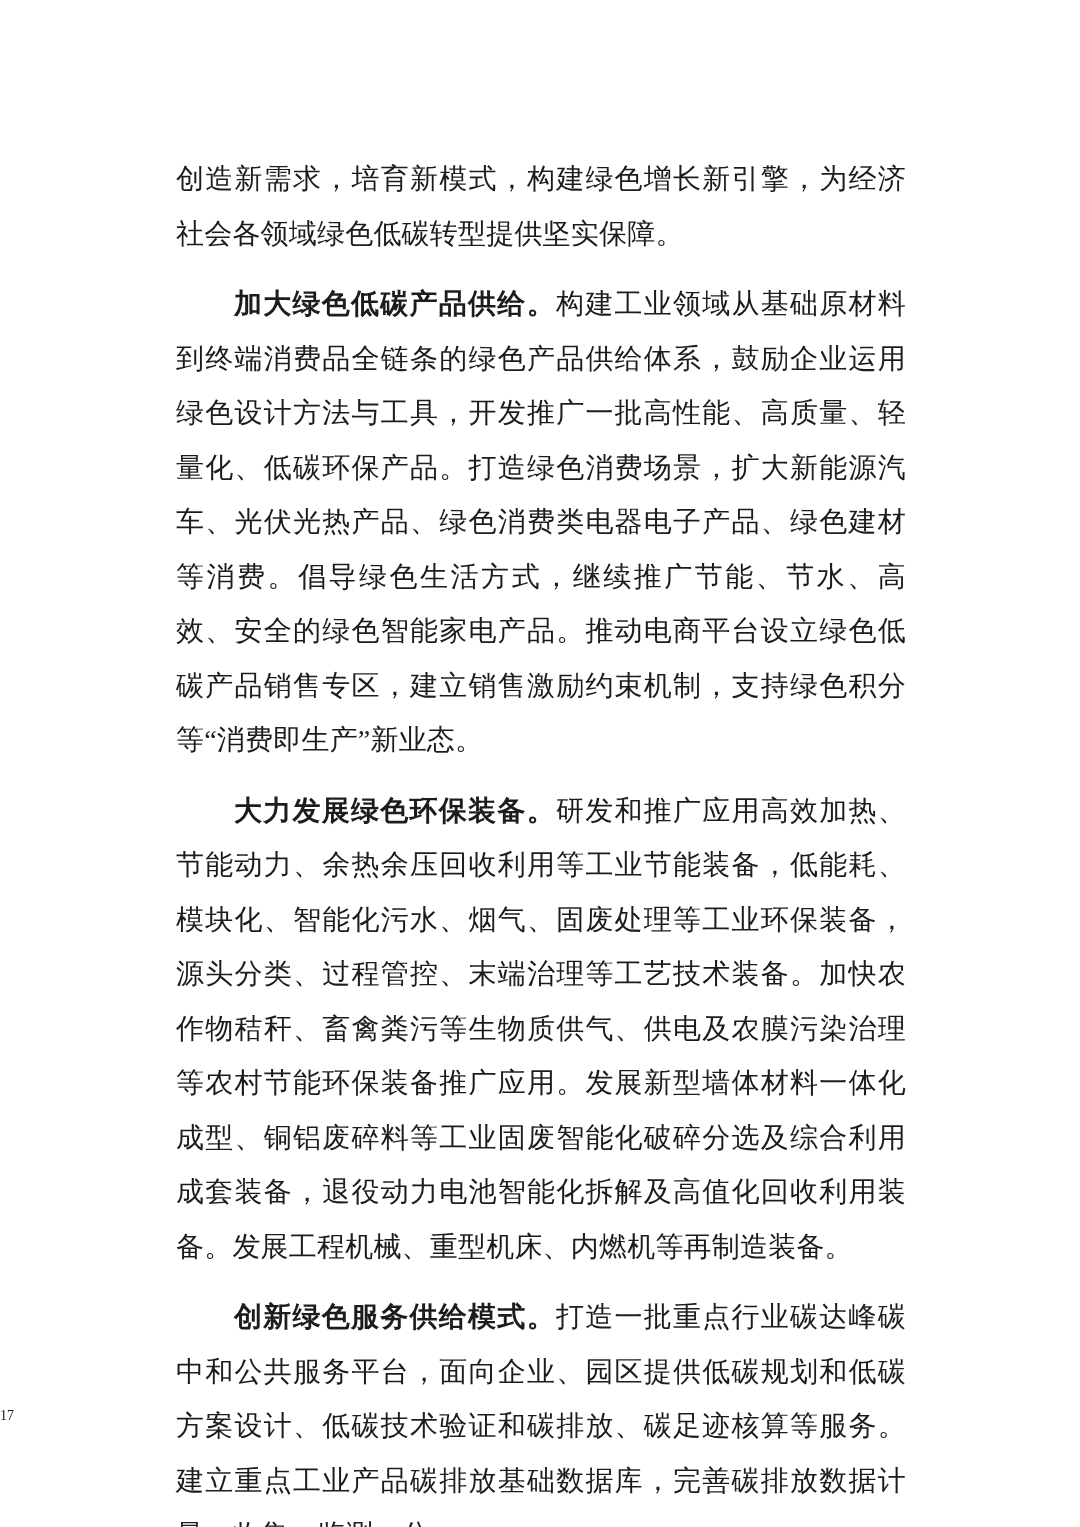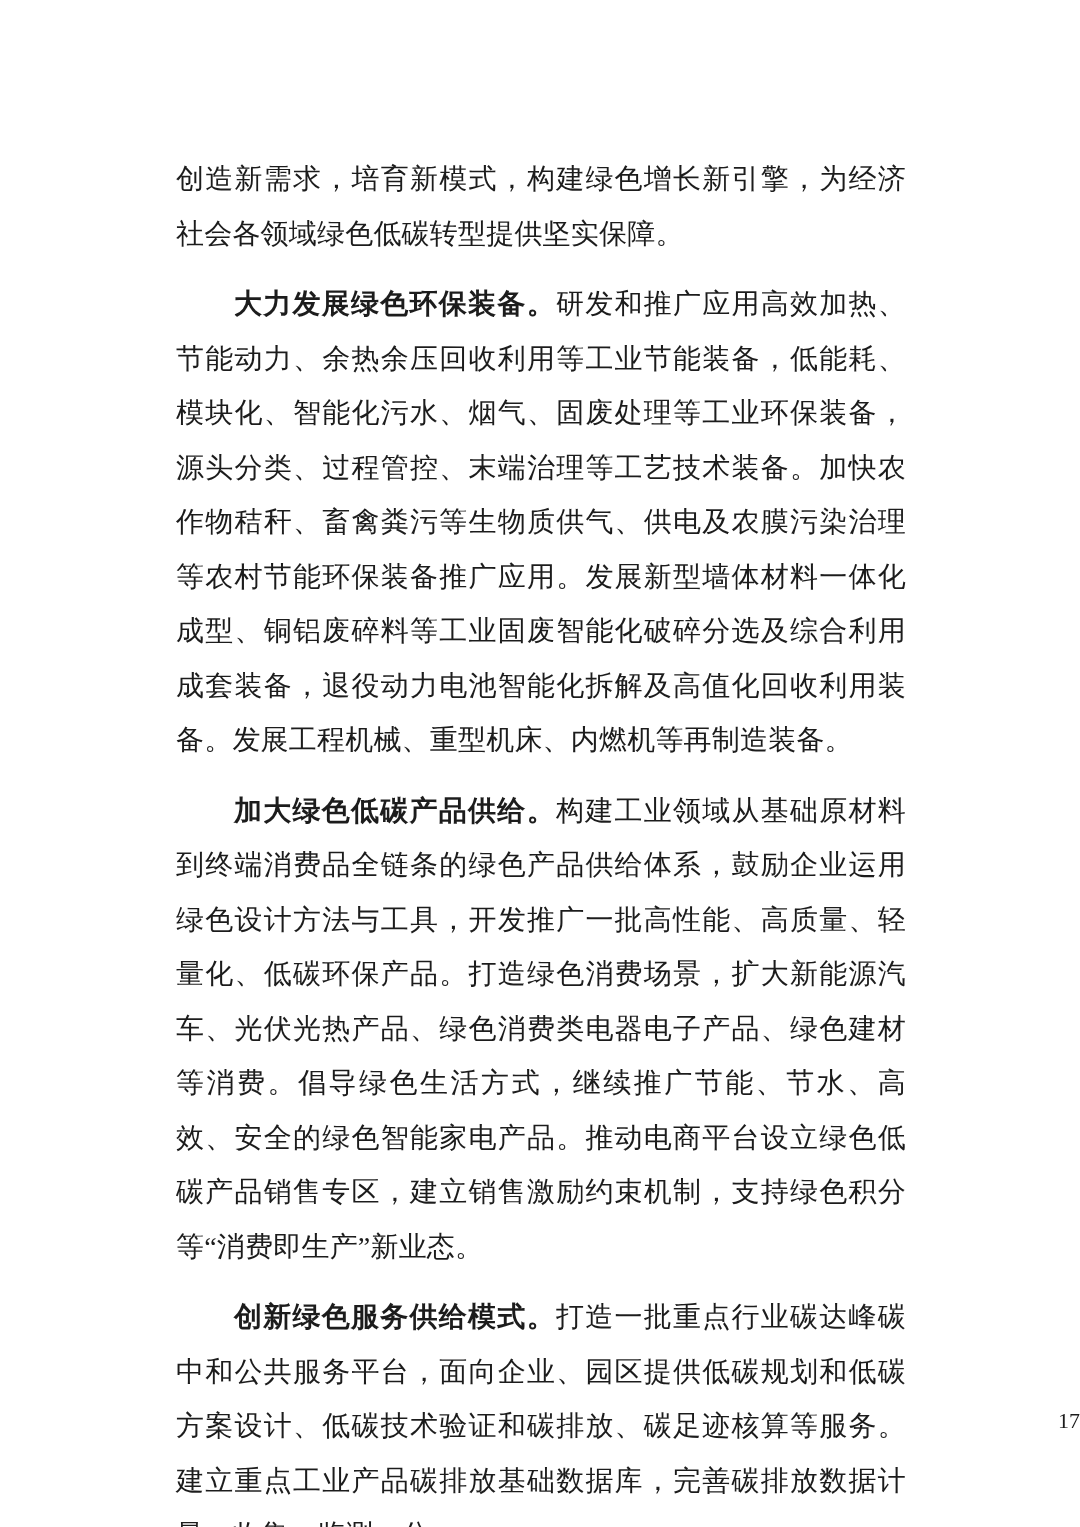"大力发展绿色环保装备。研发和推广应用高效加热、节能动力、余热余压回收利用等工业节" p.para { order: before "加大绿色低碳产品供给。构建工业领域从基础原材料到终端消费品全链条的绿色产品供给体" -> after "加大绿色低碳产品供给。构建工业领域从基础原材料到终端消费品全链条的绿色产品供给体" }
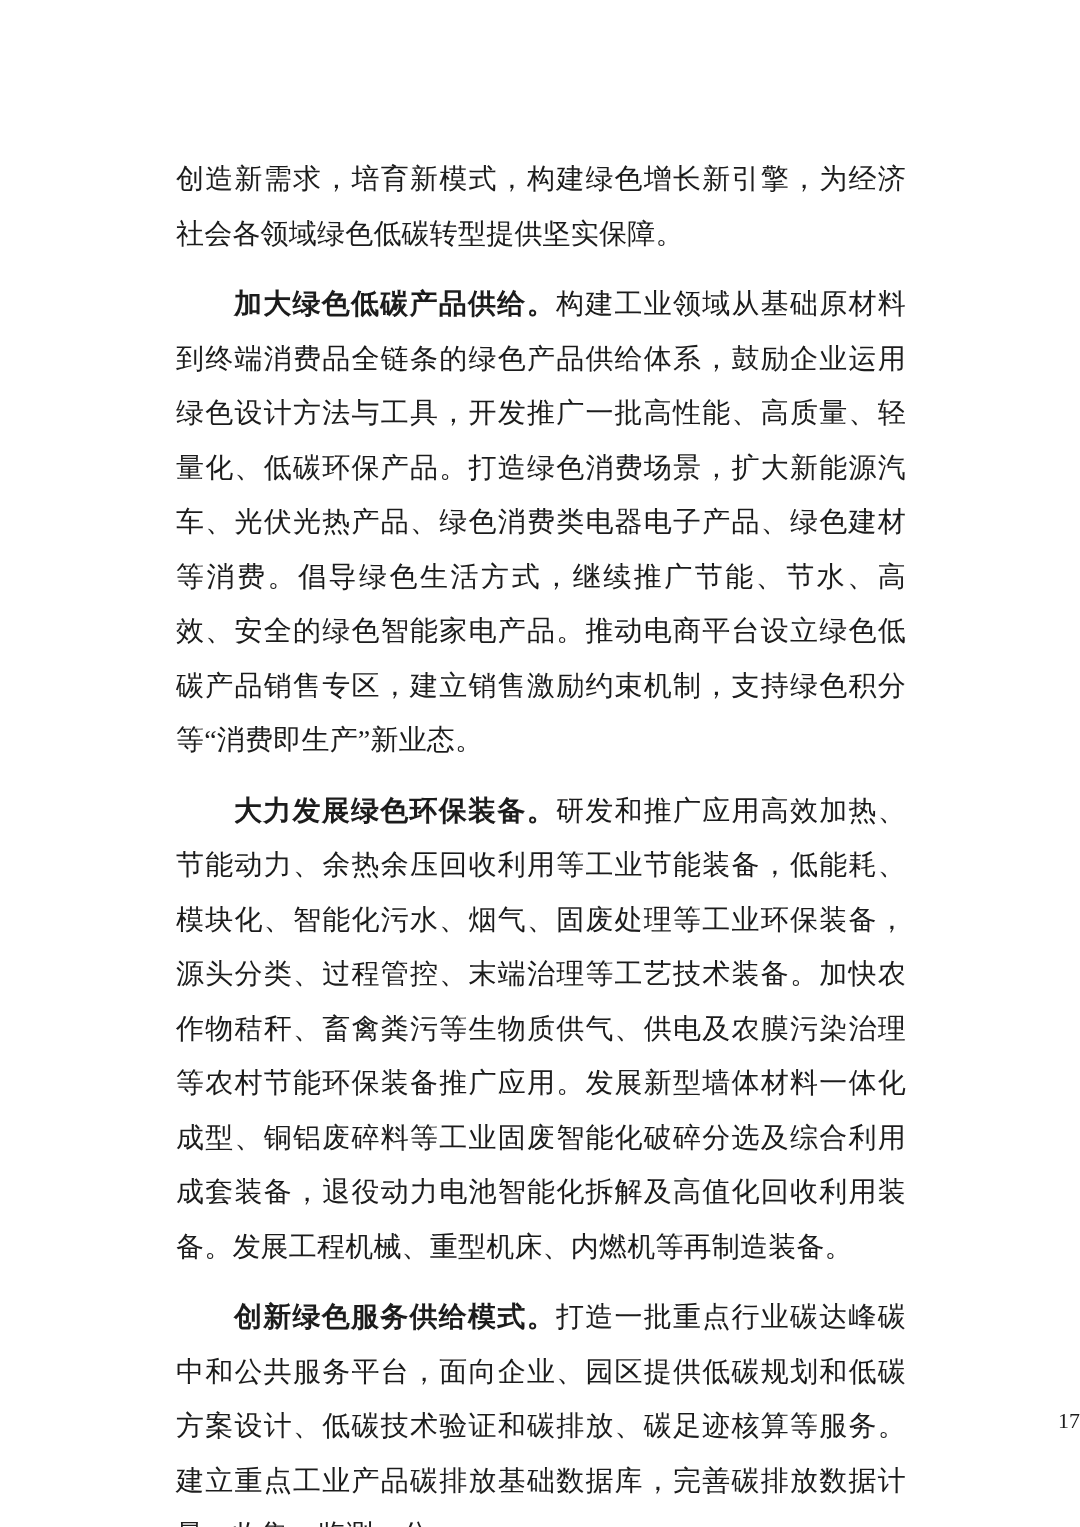"17" .page-number { font-size: 22px -> 14px; text-align: right -> left }
